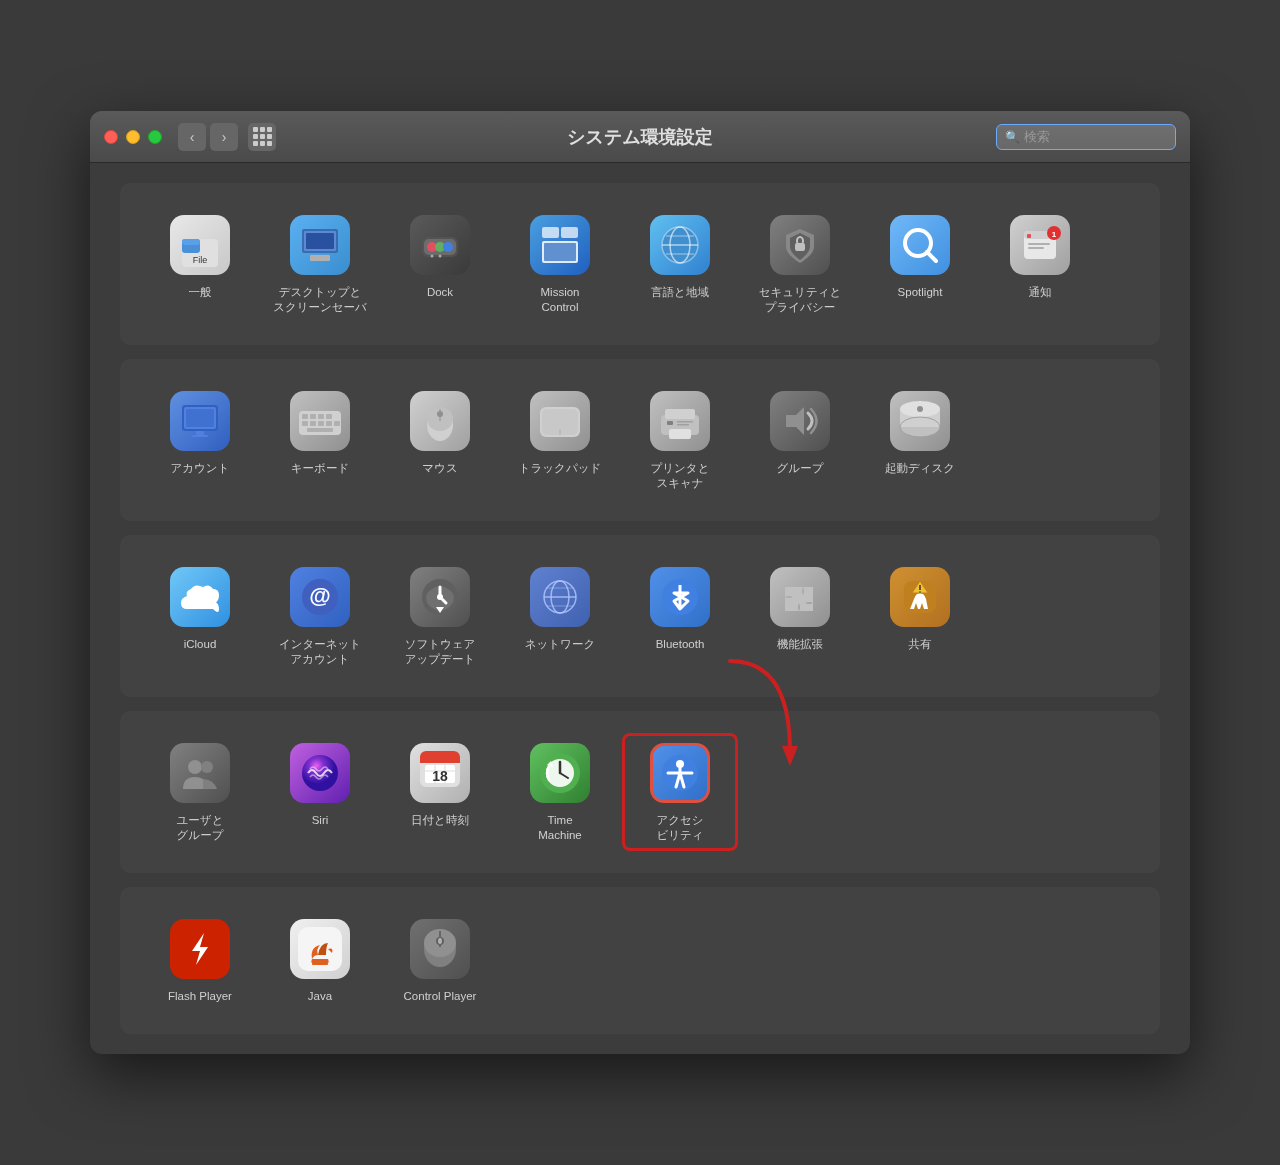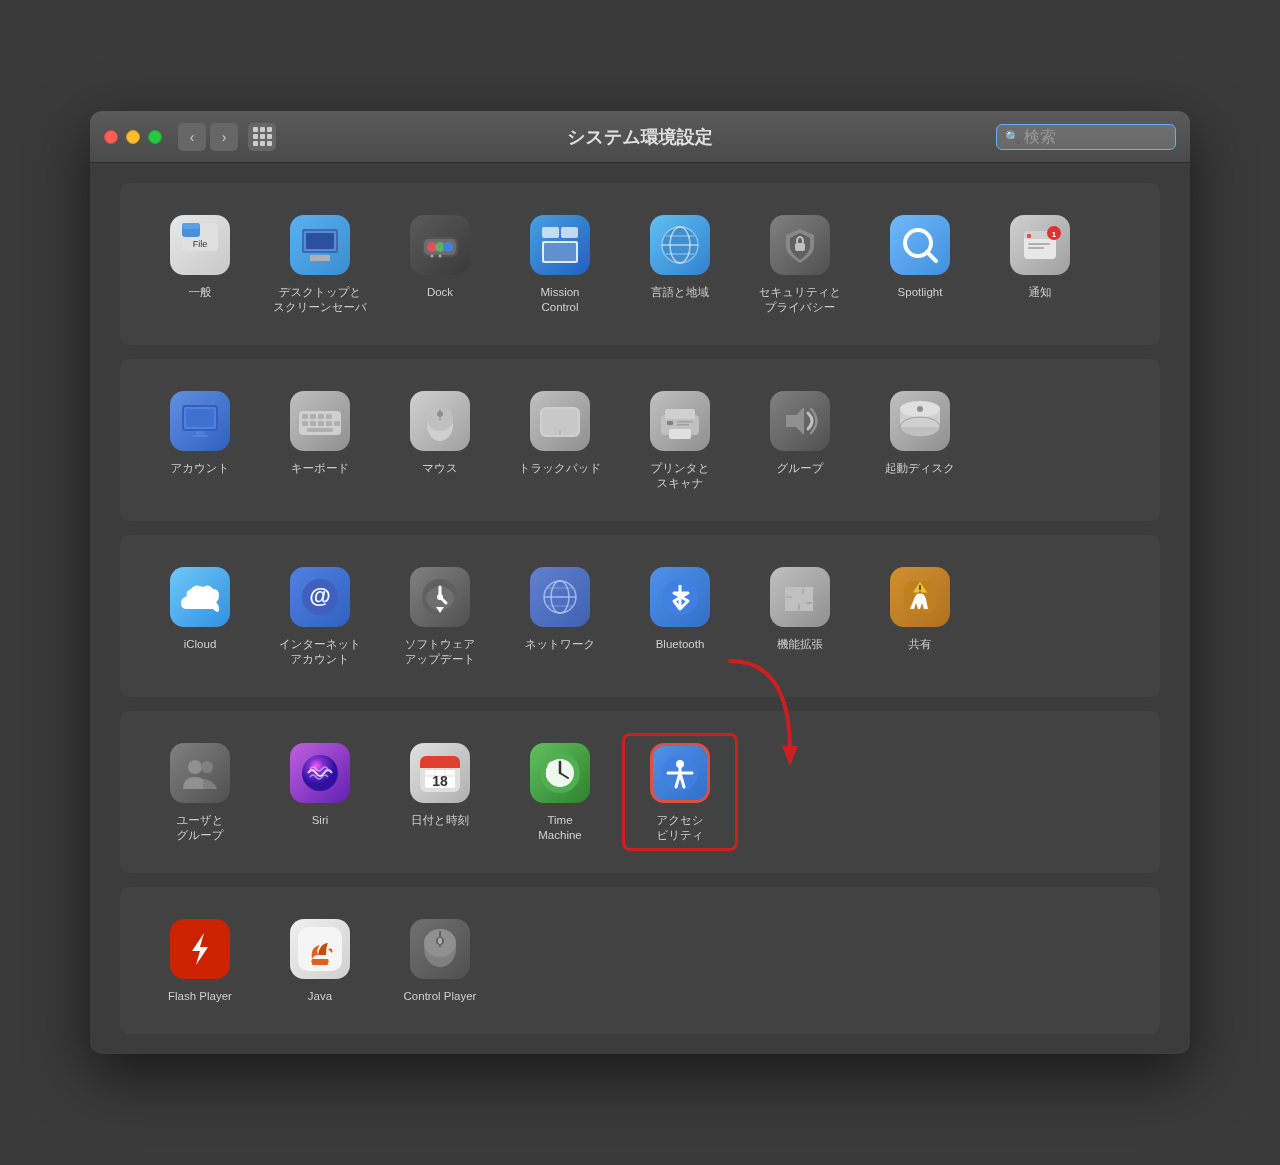"検索" .search-input { font-size: 16px -> 13px }
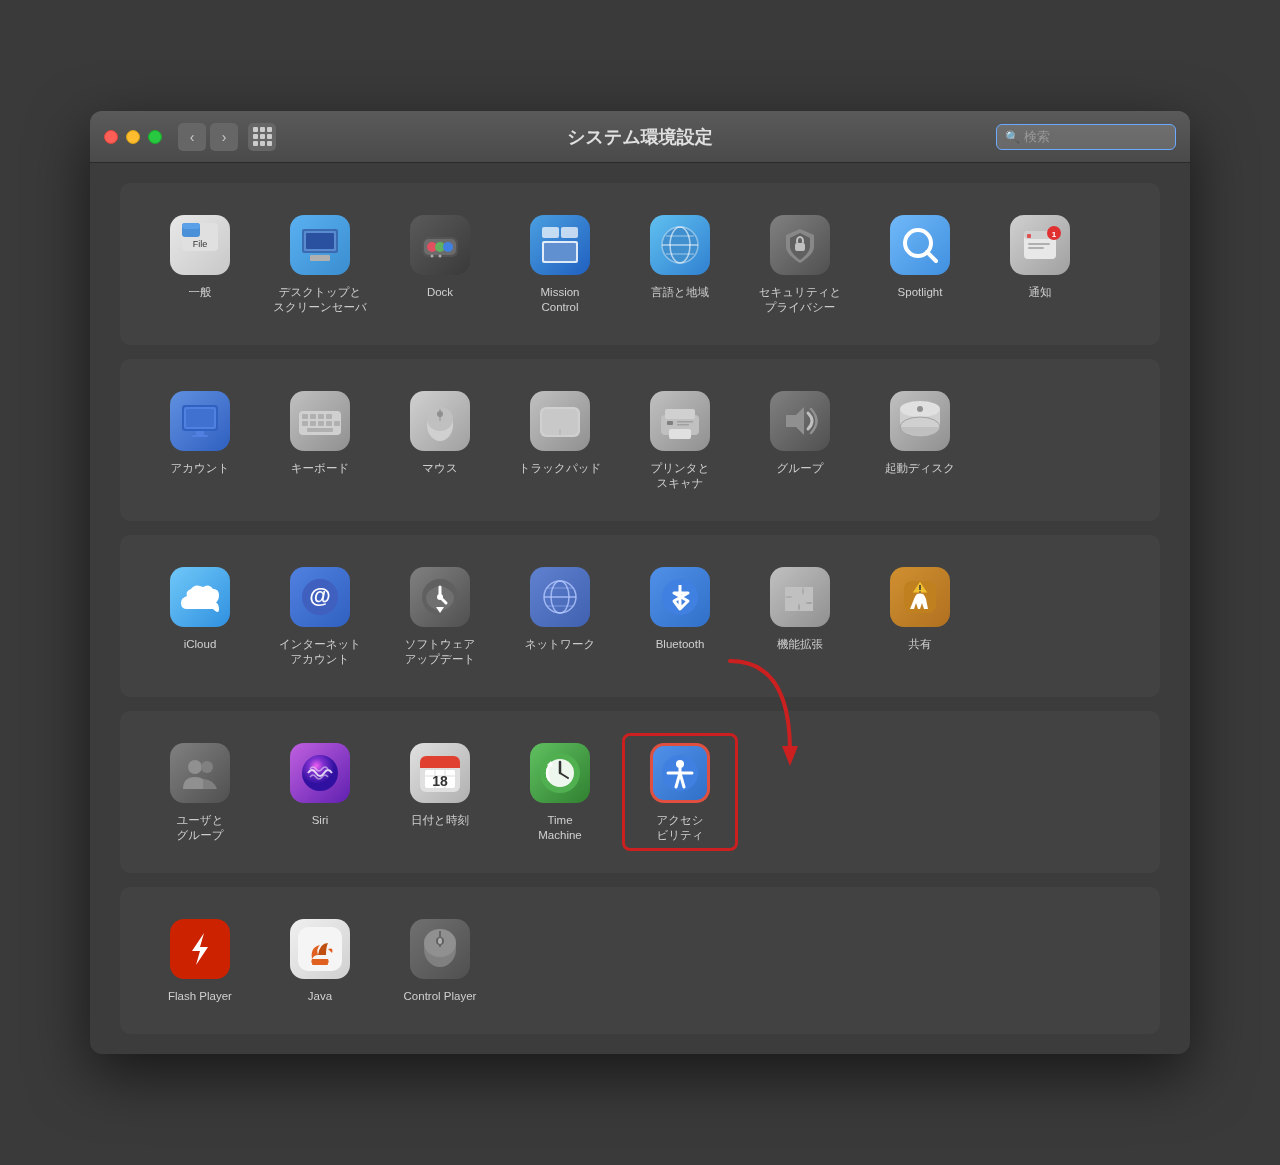"File" .icon-general { align-items: flex-start -> flex-end }
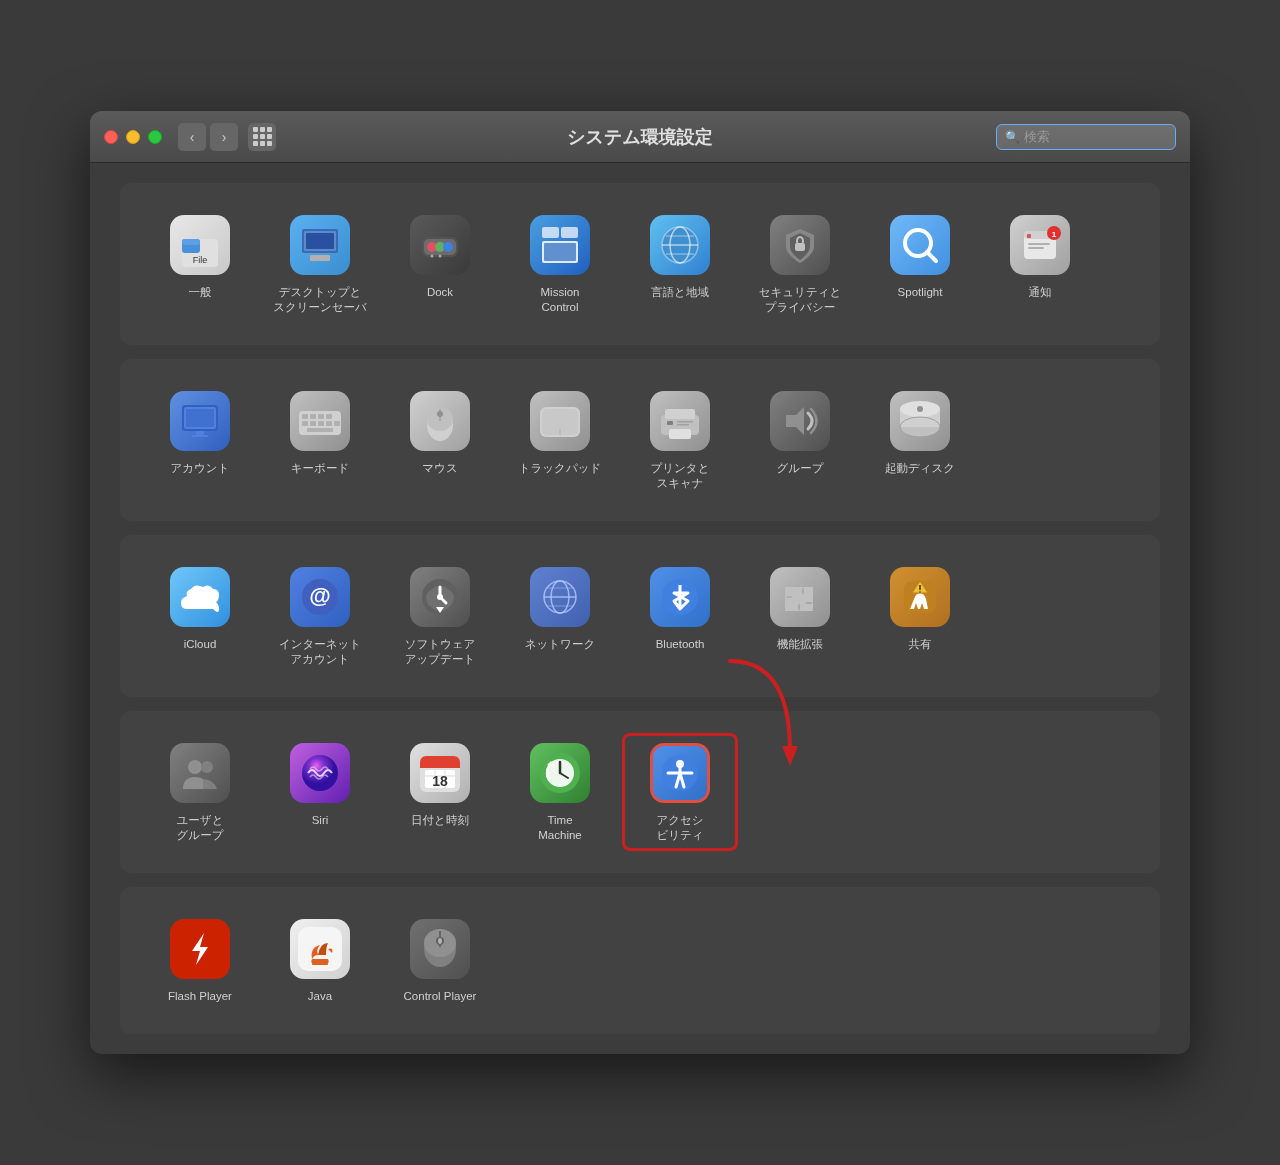"18" .icon-datetime { align-items: center -> none }
